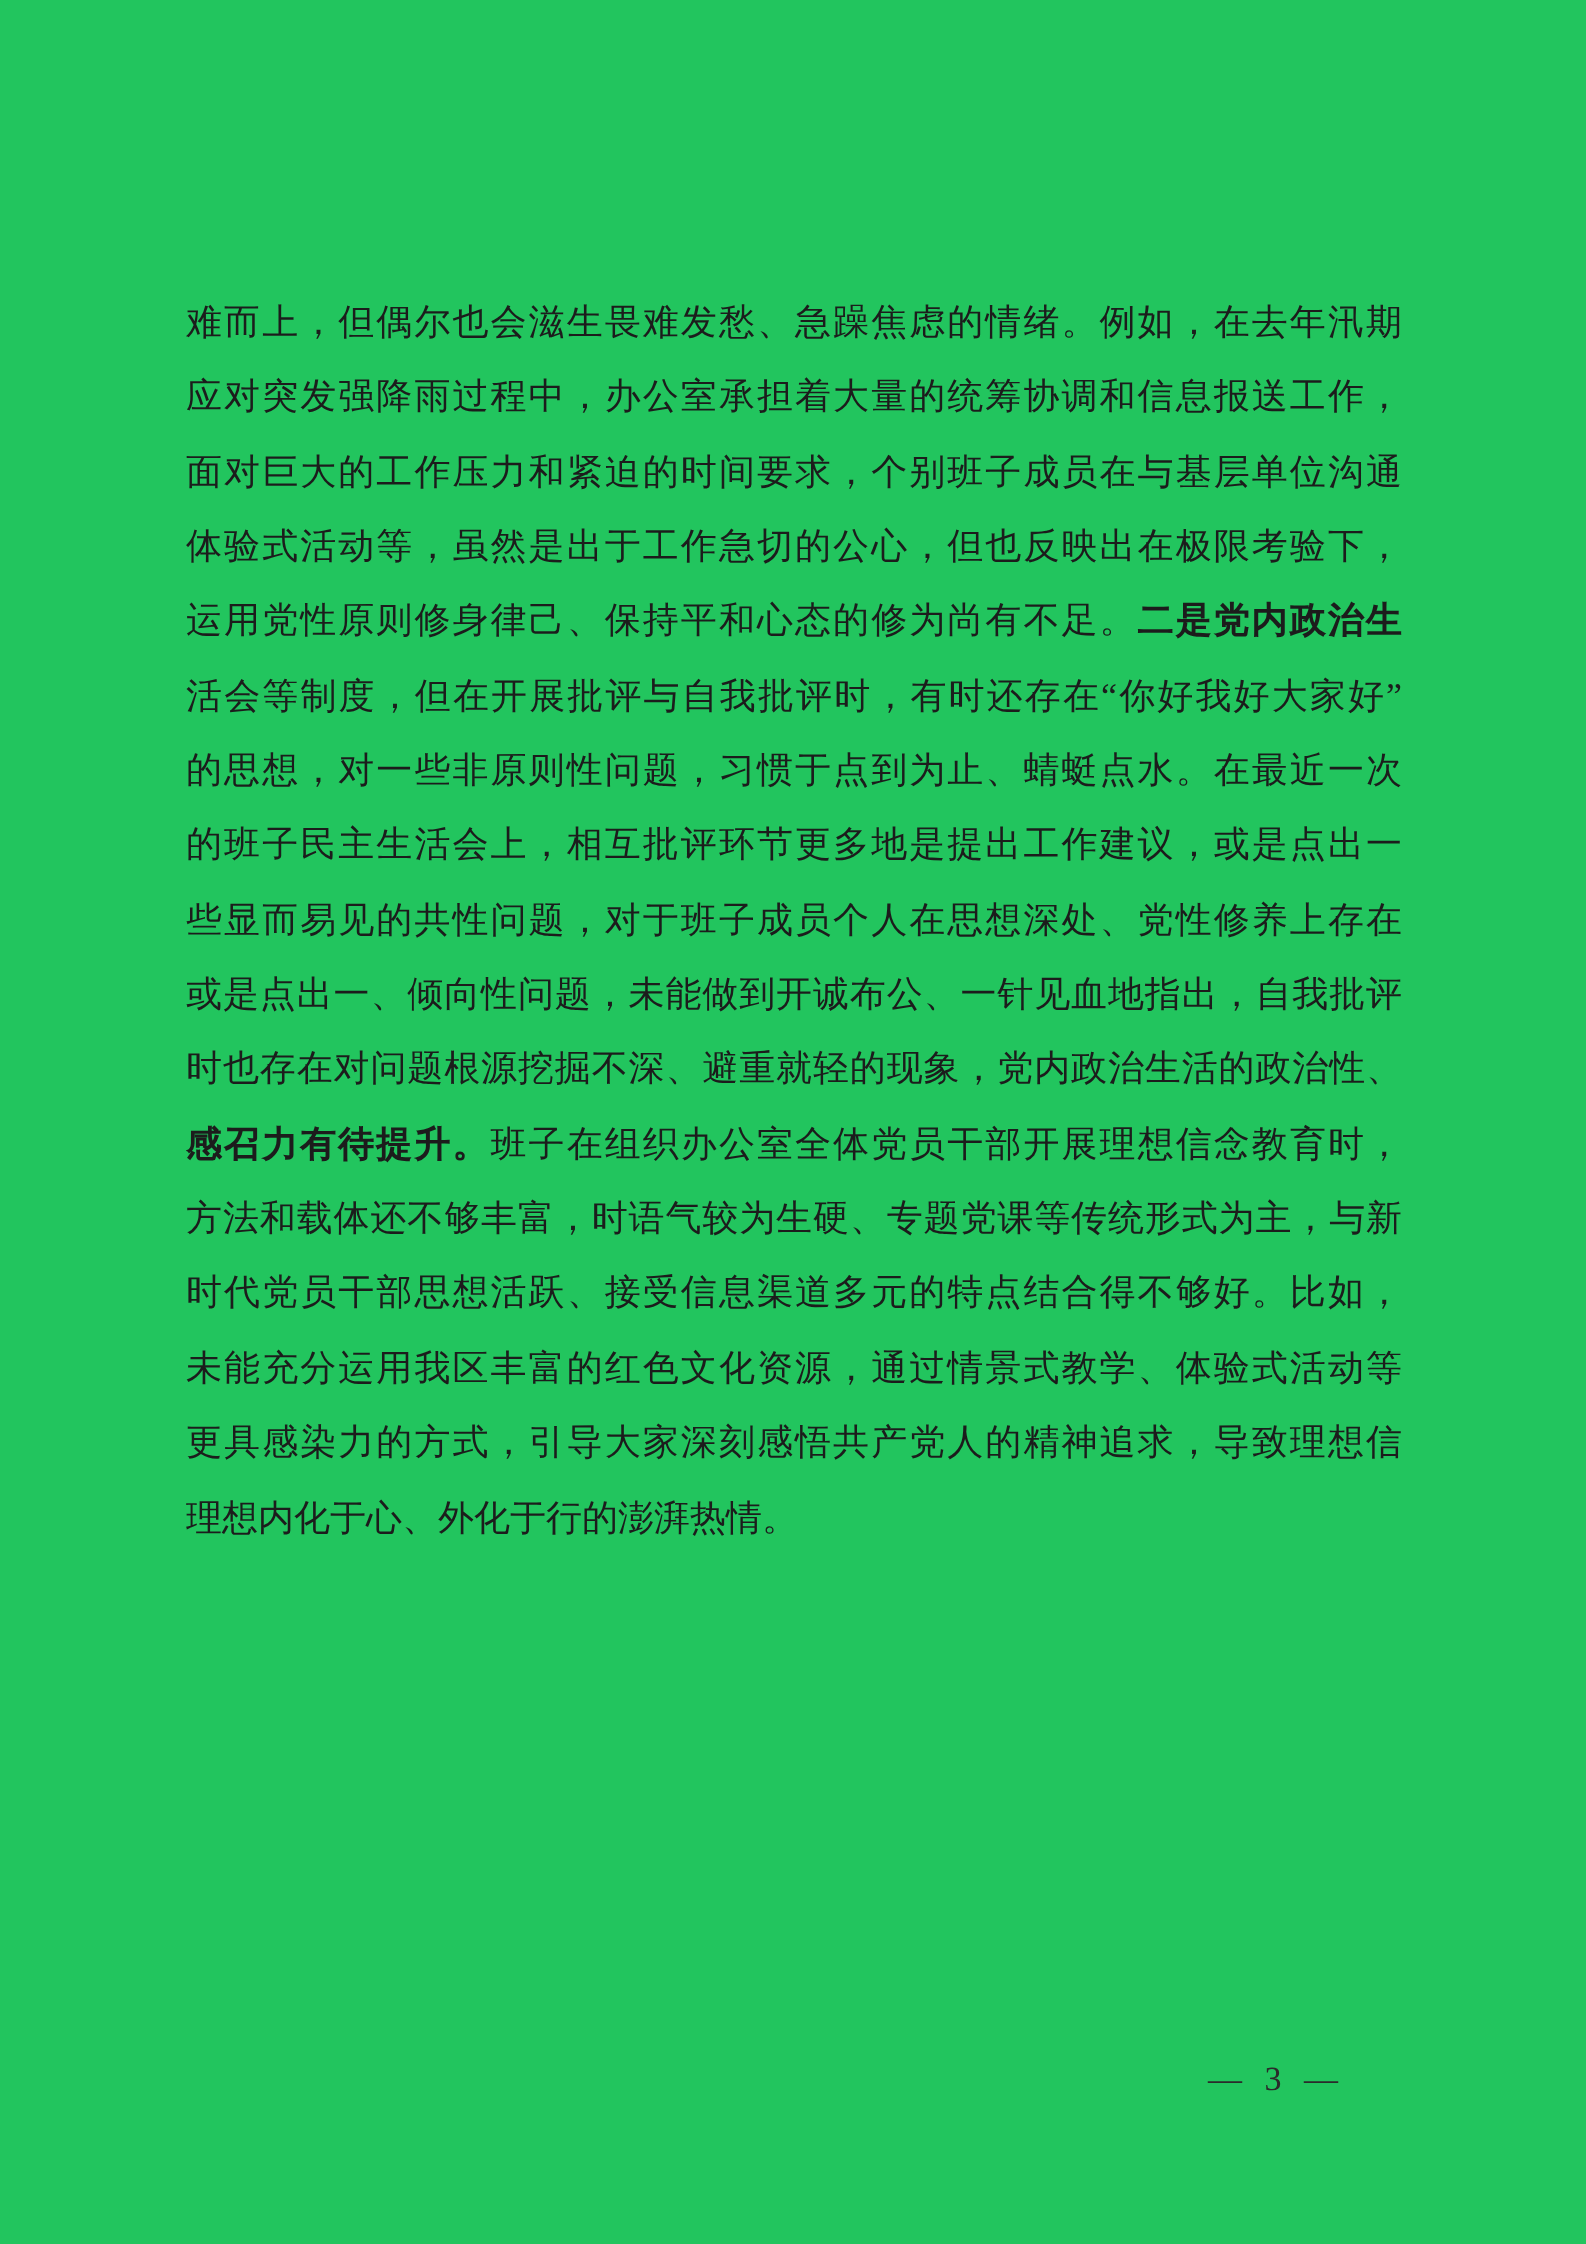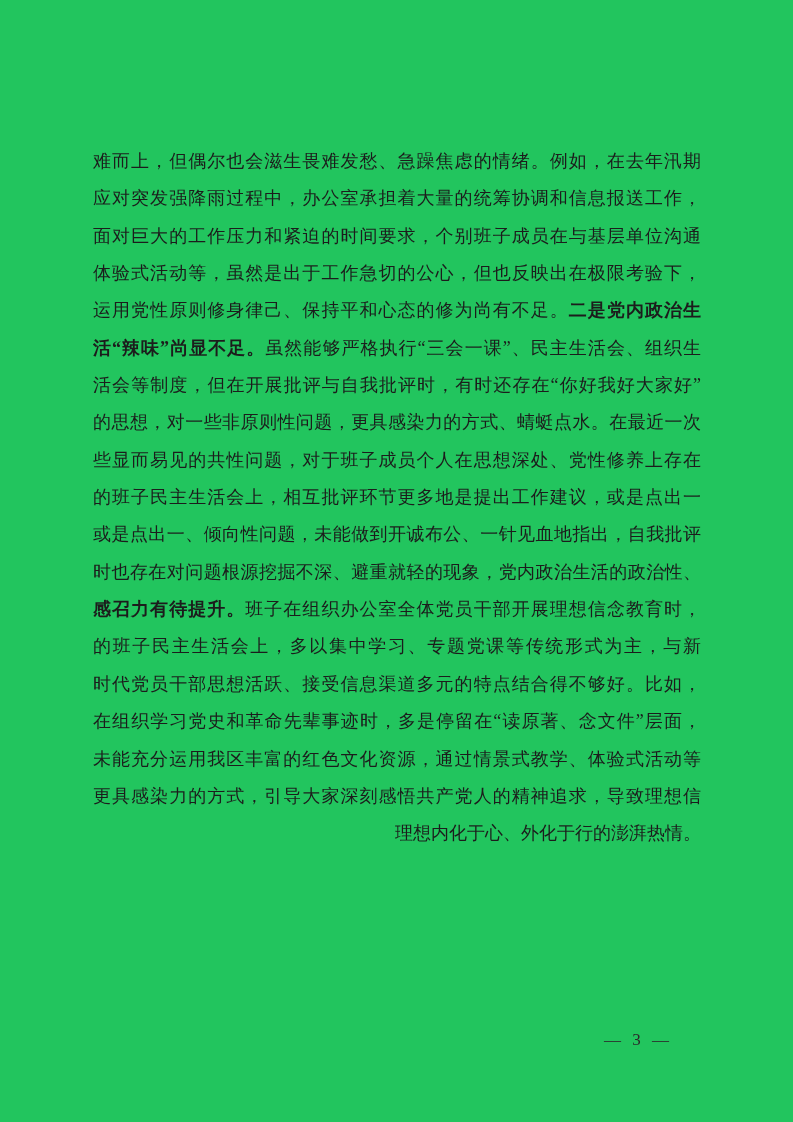"活“辣味”尚显不足。虽然能够严格执行“三会一课”、民主生活会、组织生" div.line { html: <div><span>活“辣味”尚显不足。</span><span>虽然能够严格执行“三会一课”、民主生活会、组织生</span></div> -> none }
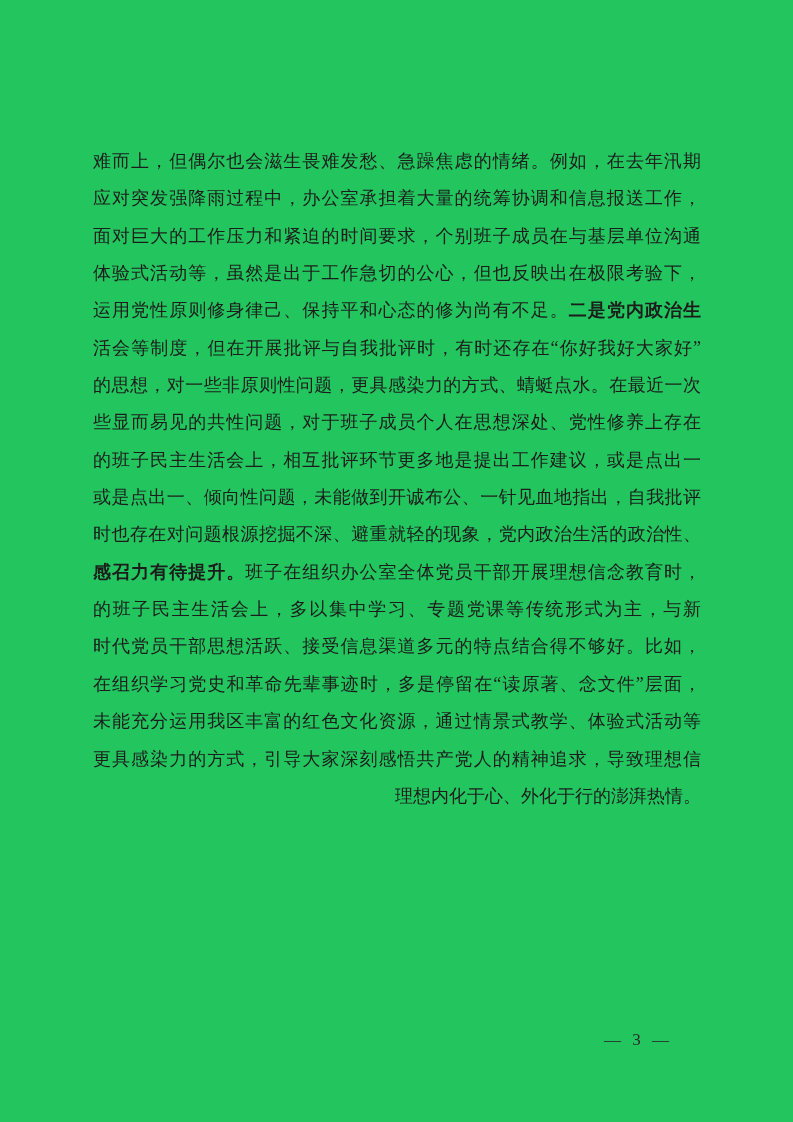"的思想，对一些非原则性问题，更具感染力的方式、蜻蜓点水。在最近一次" span { text: 更具感染力的方式 -> 习惯于点到为止 }
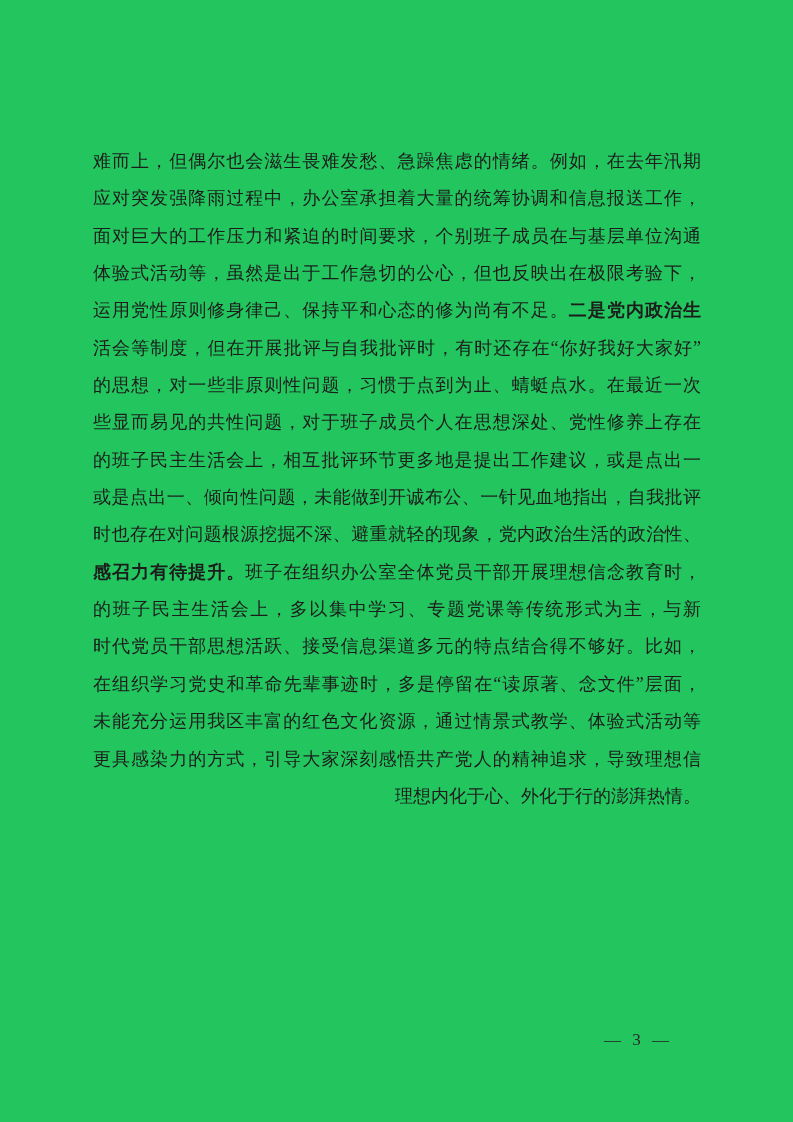"些显而易见的共性问题，对于班子成员个人在思想深处、党性修养上存在" div.line { order: before "的班子民主生活会上，相互批评环节更多地是提出工作建议，或是点出一" -> after "的班子民主生活会上，相互批评环节更多地是提出工作建议，或是点出一" }
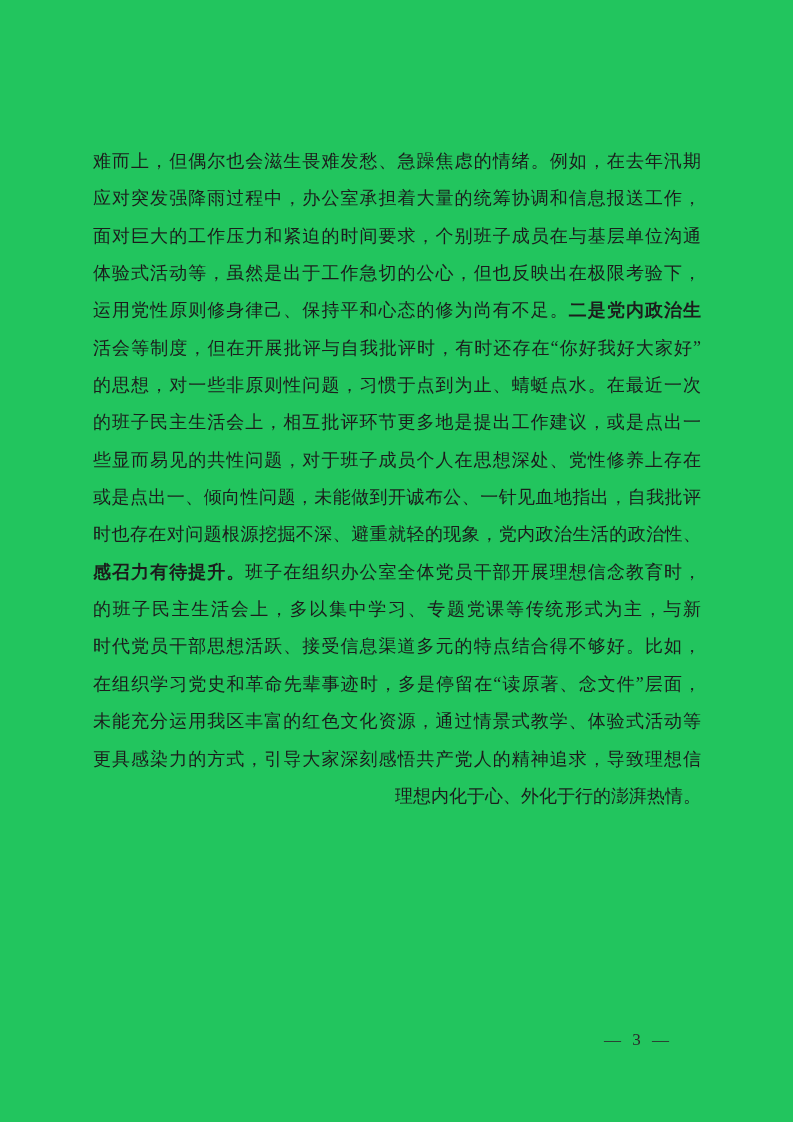"的班子民主生活会上，多以集中学习、专题党课等传统形式为主，与新" span { text: 的班子民主生活会上，多以集中学习 -> 方法和载体还不够丰富，时语气较为生硬 }
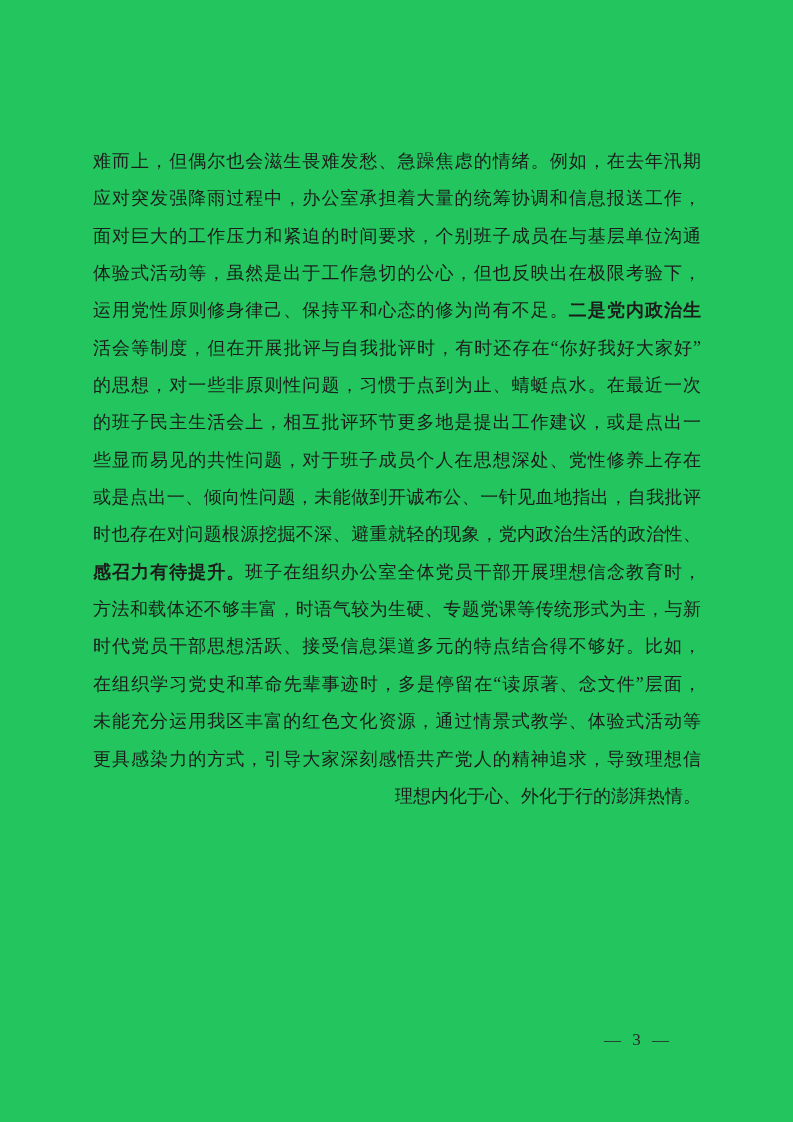"在组织学习党史和革命先辈事迹时，多是停留在“读原著、念文件”层面，" div.line { html: <div><span>在组织学习党史和革命先辈事迹时，多是停留在“读原著、念文件”层面，</span></div> -> none }
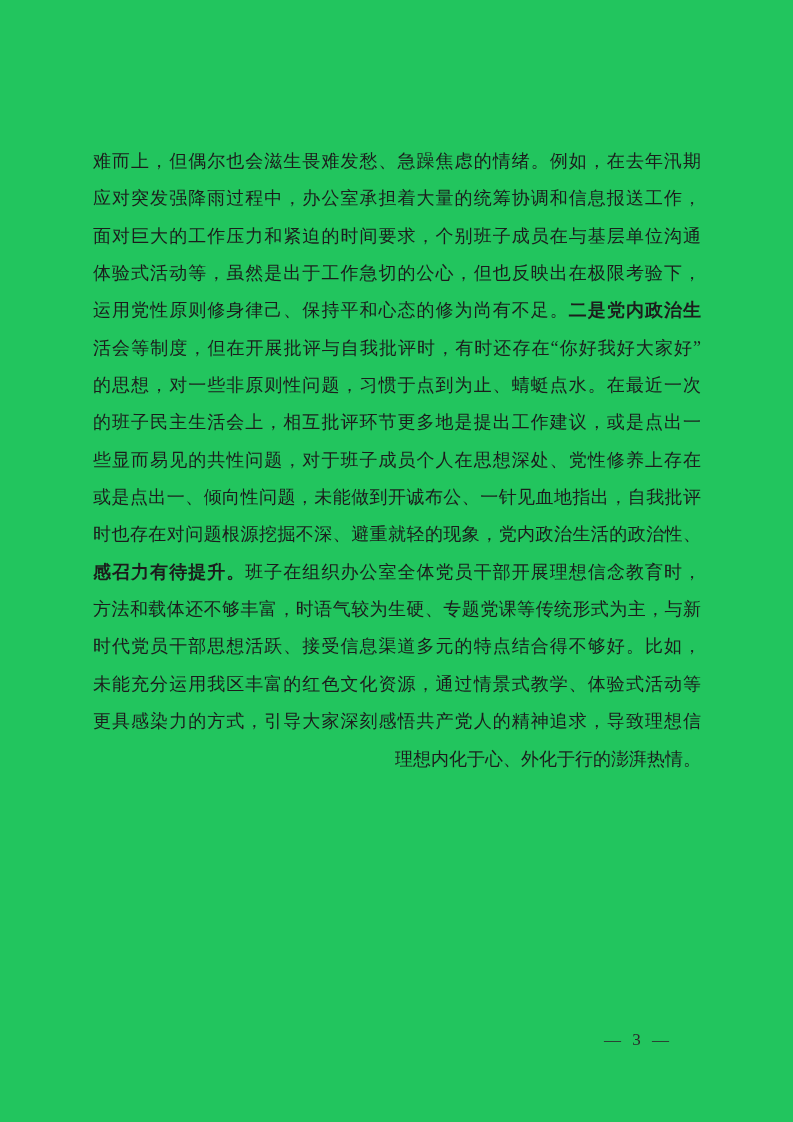"理想内化于心、外化于行的澎湃热情。" .line { text-align: right -> left }
